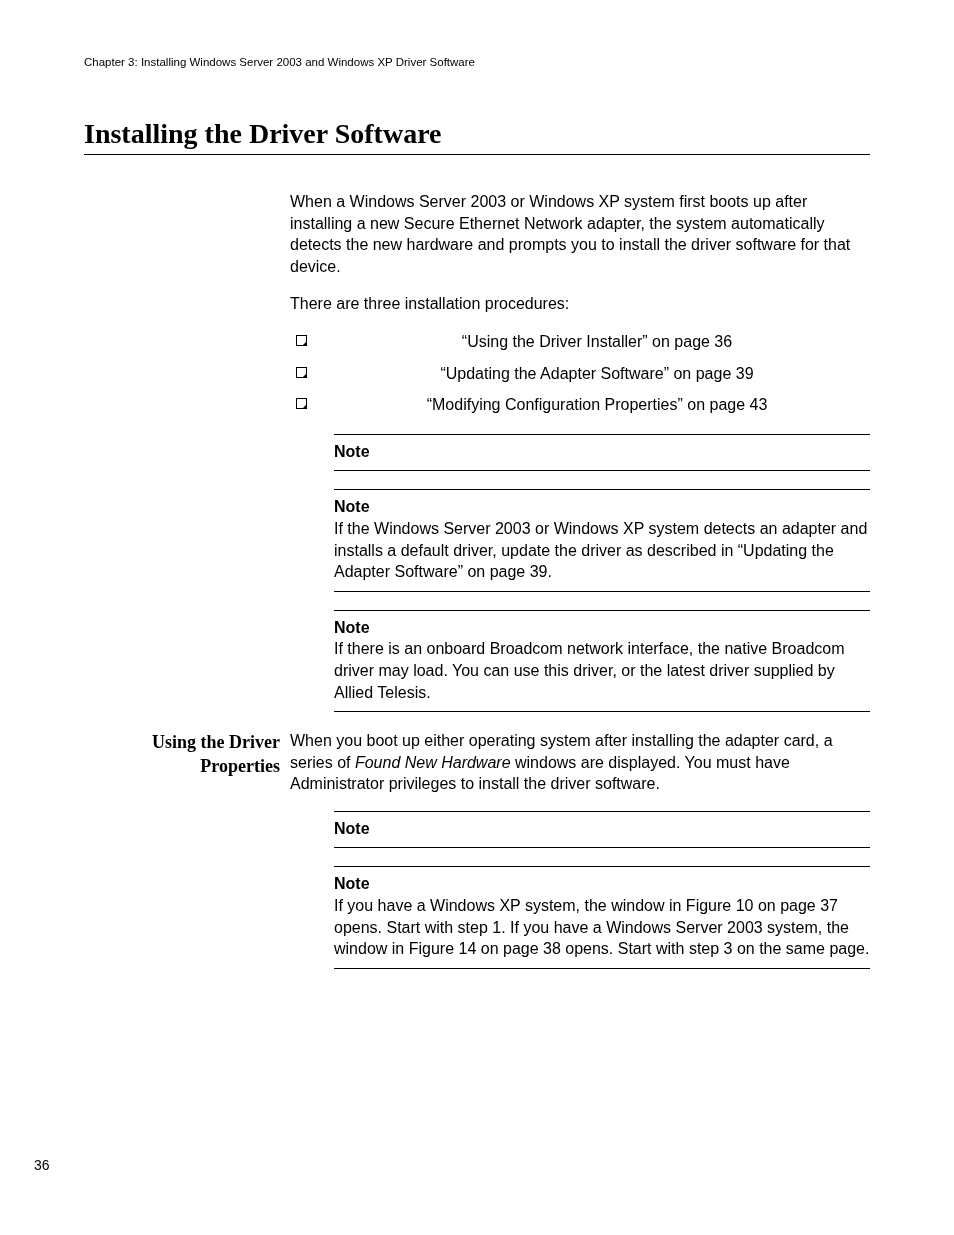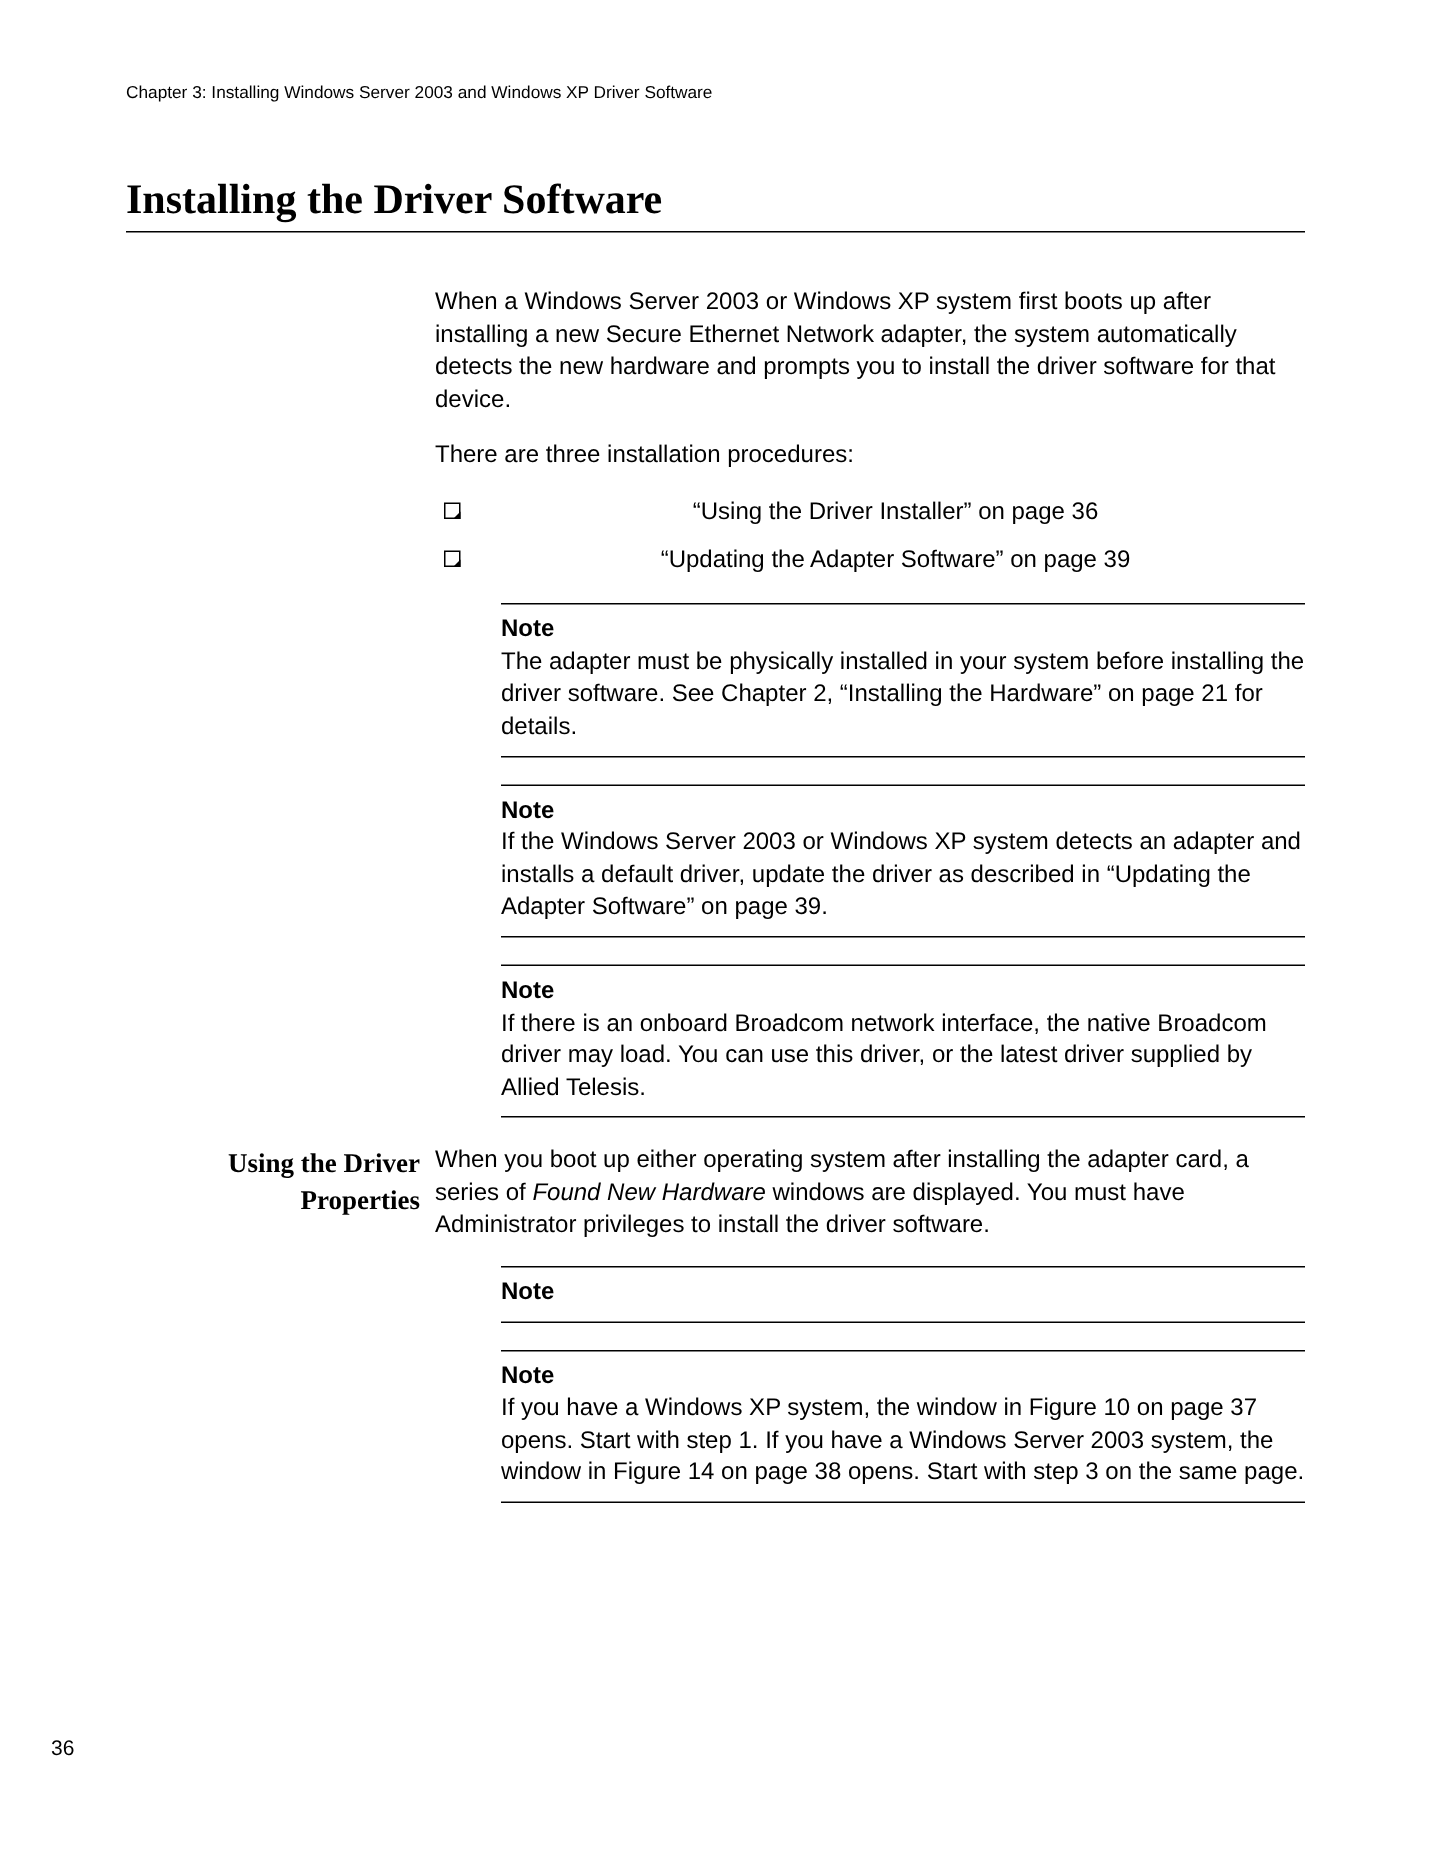"“Modifying Configuration Properties” on" li { html: none -> <li> <span></span> <span>“Modifying Configuration Properties” on page 43</span> </li> }
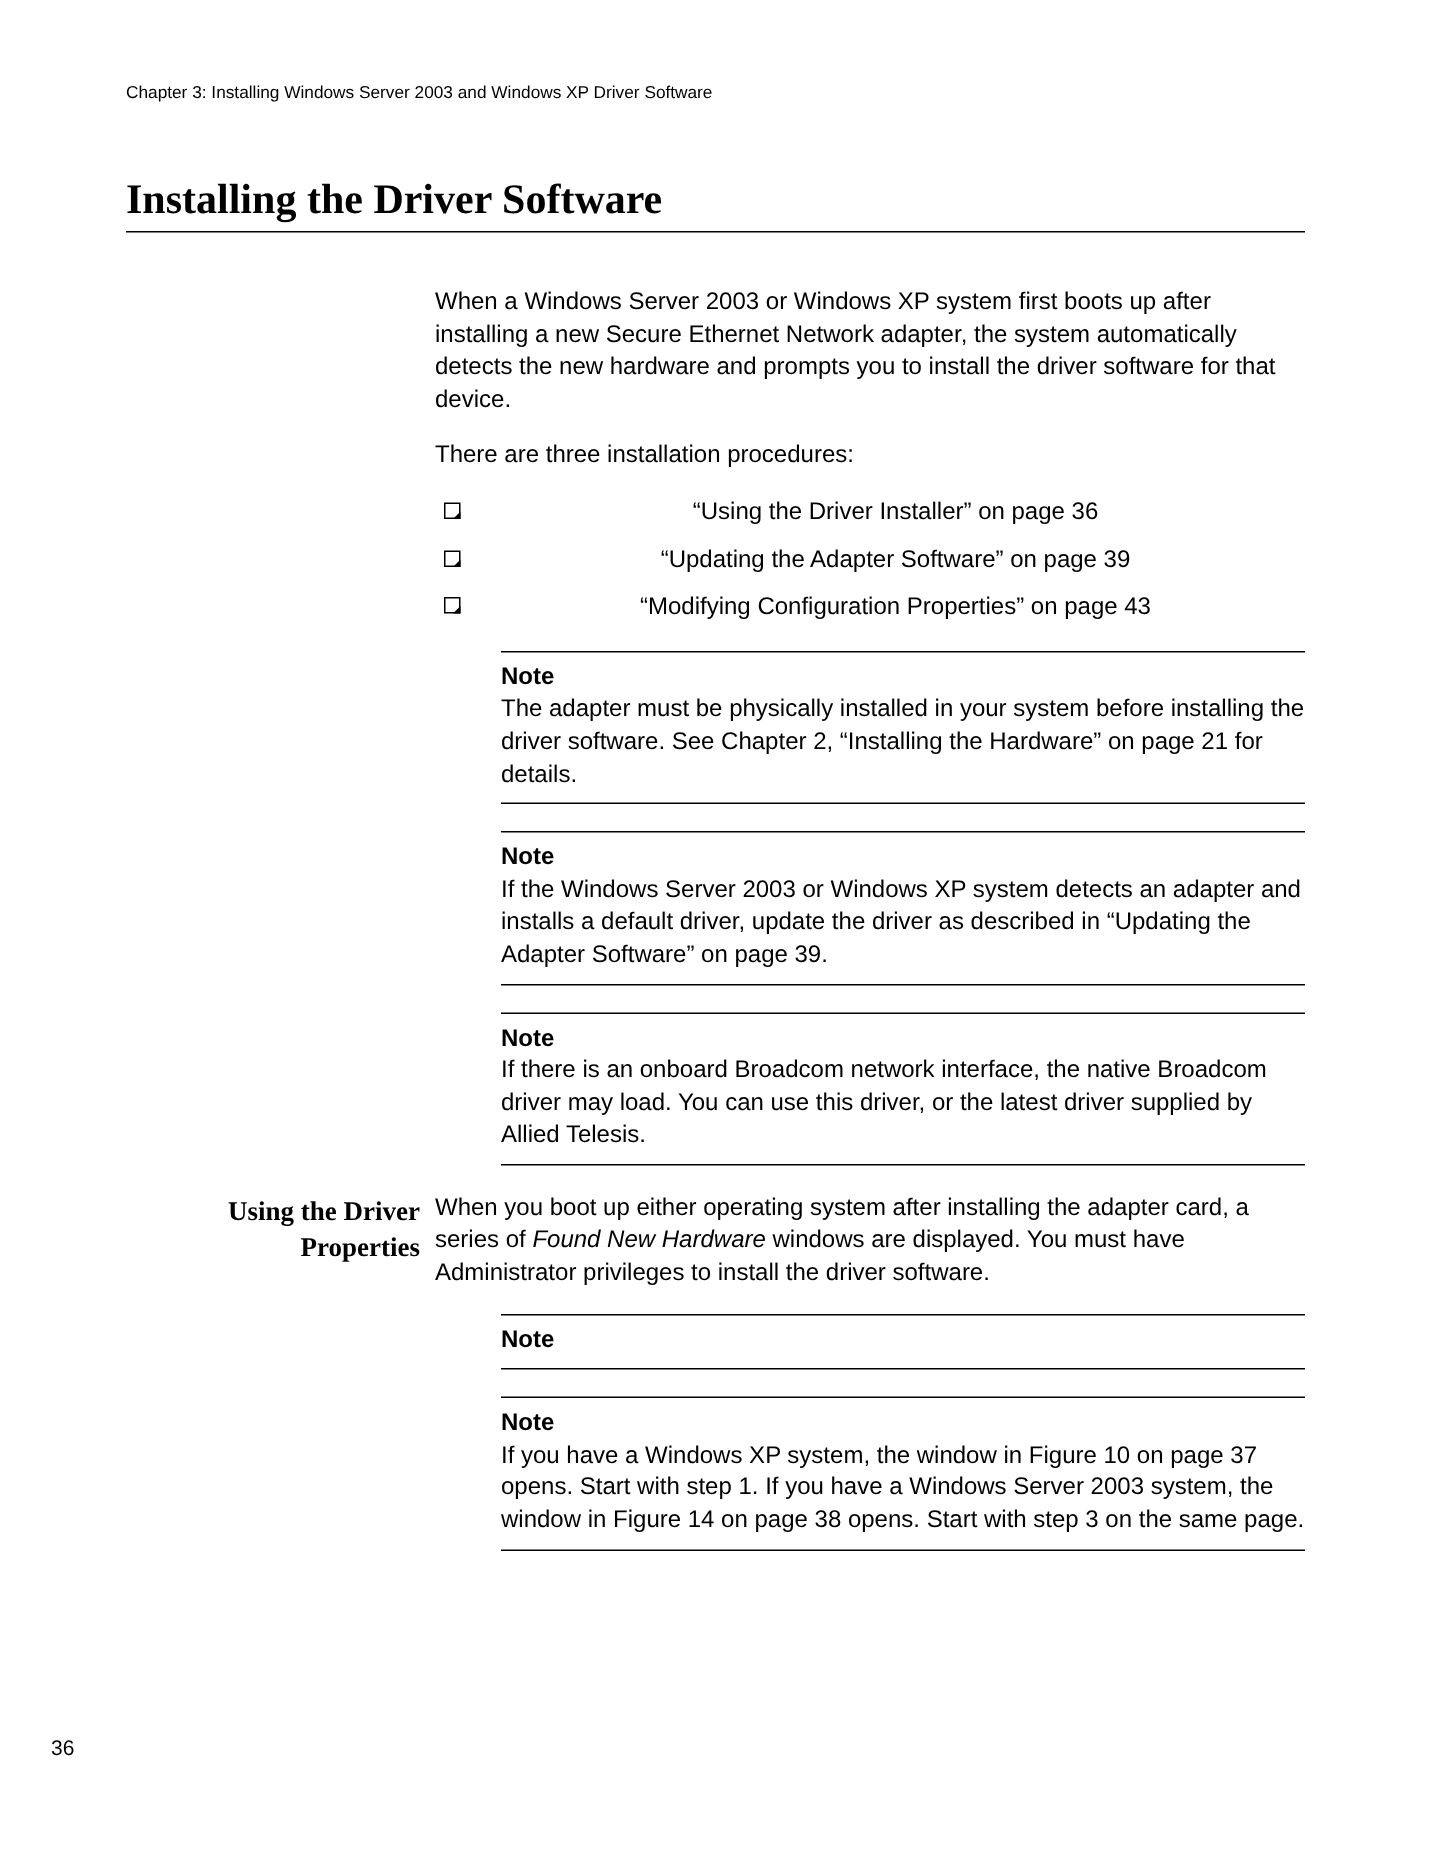"The adapter must be physically" div.note-body { html: <div>The adapter must be physically installed in your system before installing the driver software. See Chapter 2, “Installing the Hardware” on page 21 for details.</div> -> none }
